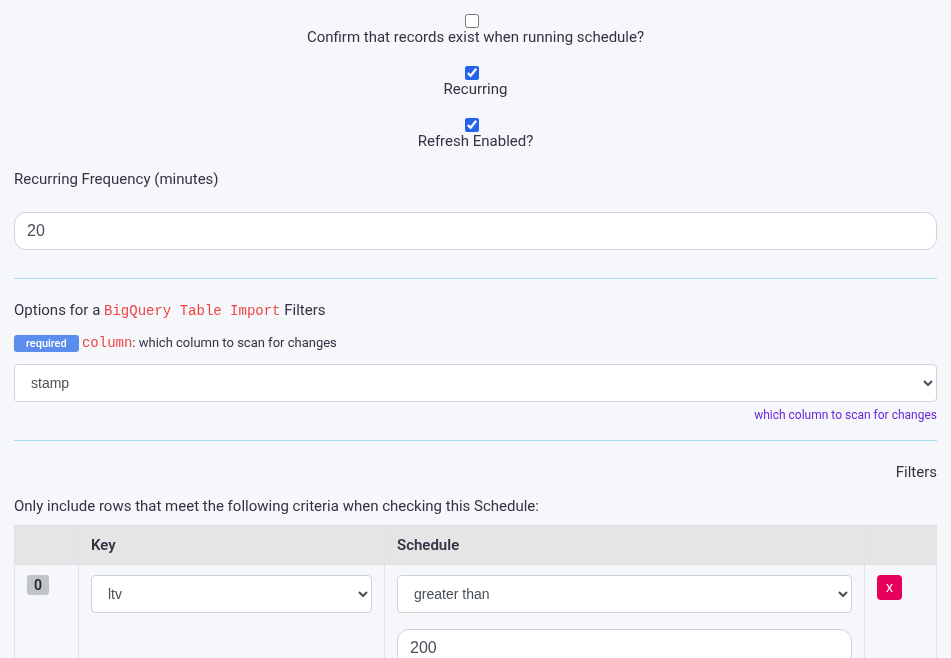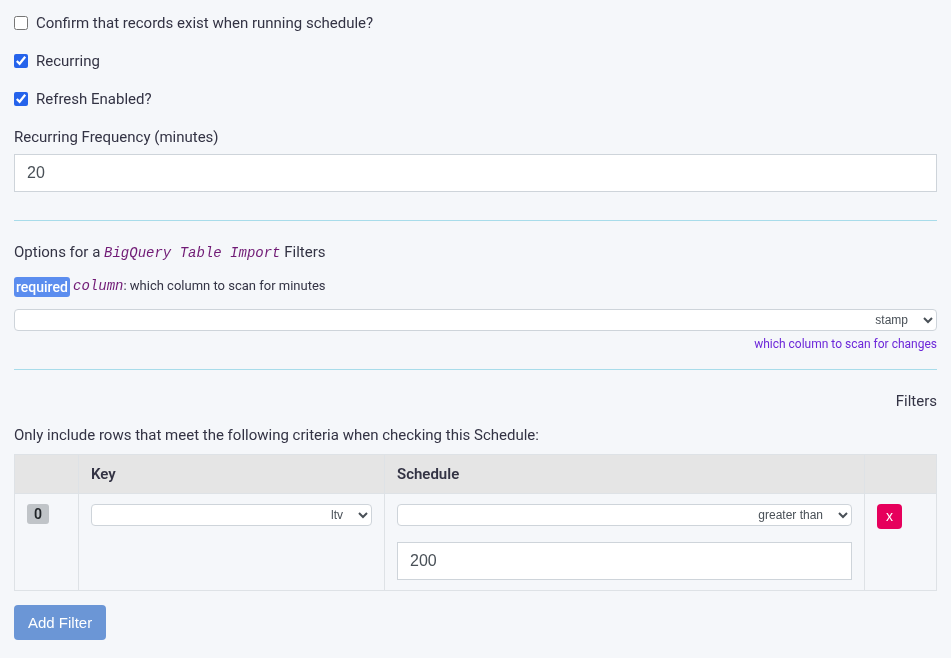"Confirm that records exist when" .checkbox-row { flex-direction: none -> column }
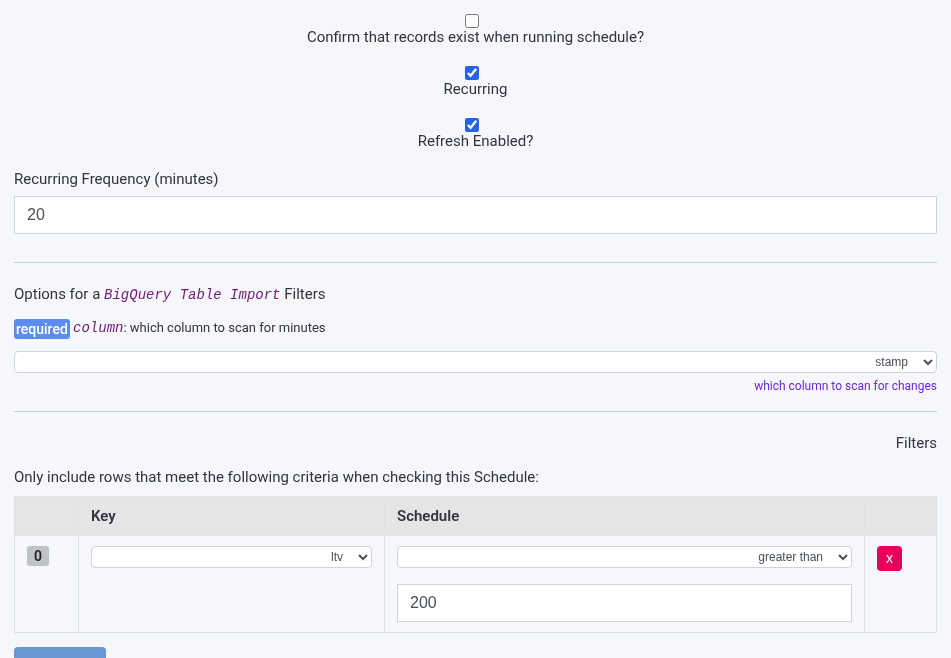"Recurring Frequency (minutes)" .field-label { margin-bottom: 8px -> 24px }
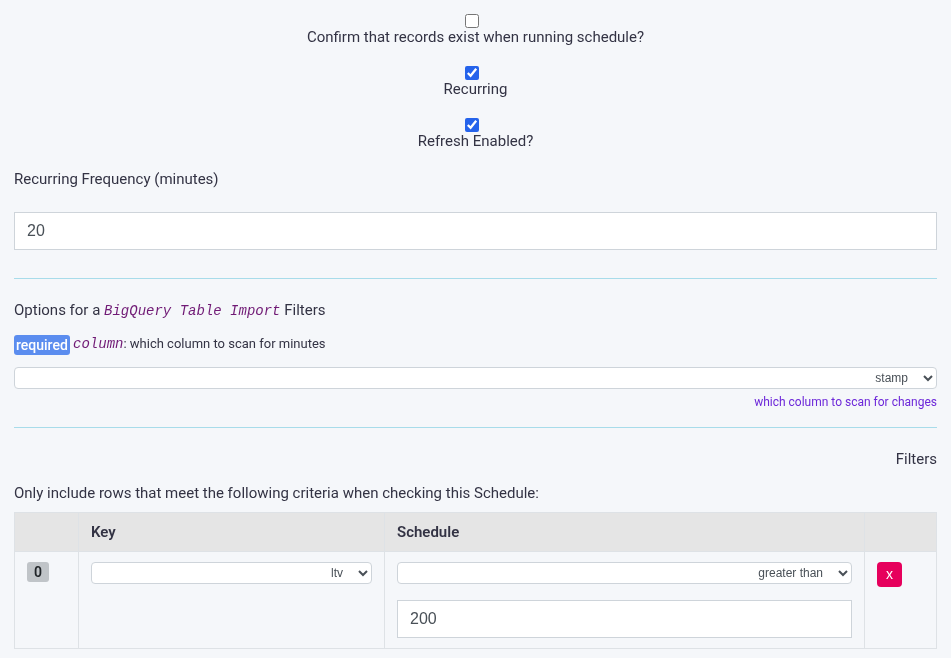"20" .text-input { border-radius: 0 -> 12px }
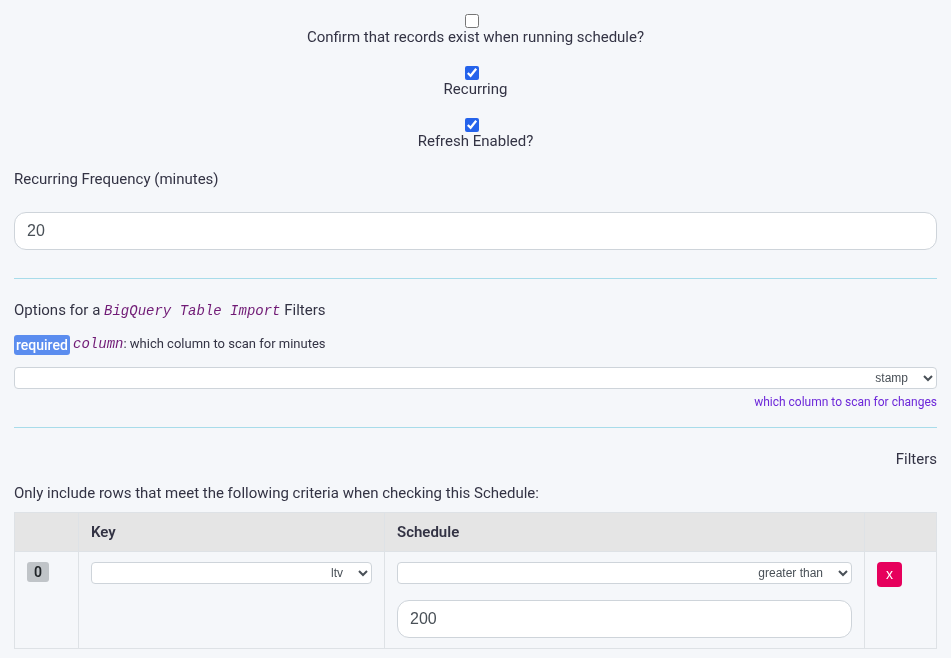"BigQuery Table Import" .code-text { color: #701a75 -> #ef4444; font-style: italic -> none }
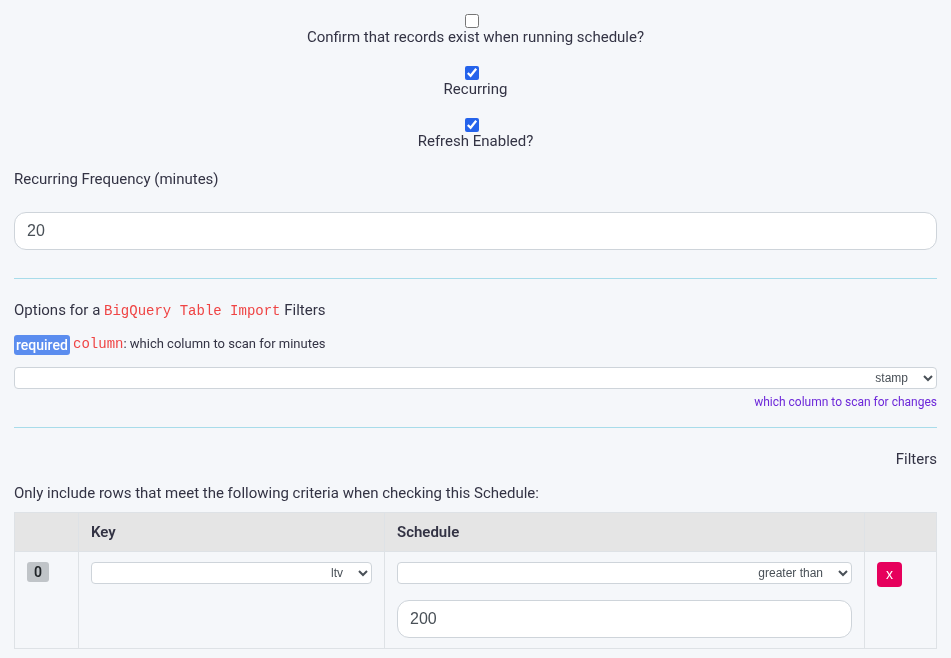"required" .badge-required { font-size: 14px -> 11px; padding: 2px 2px -> 2px 12px }
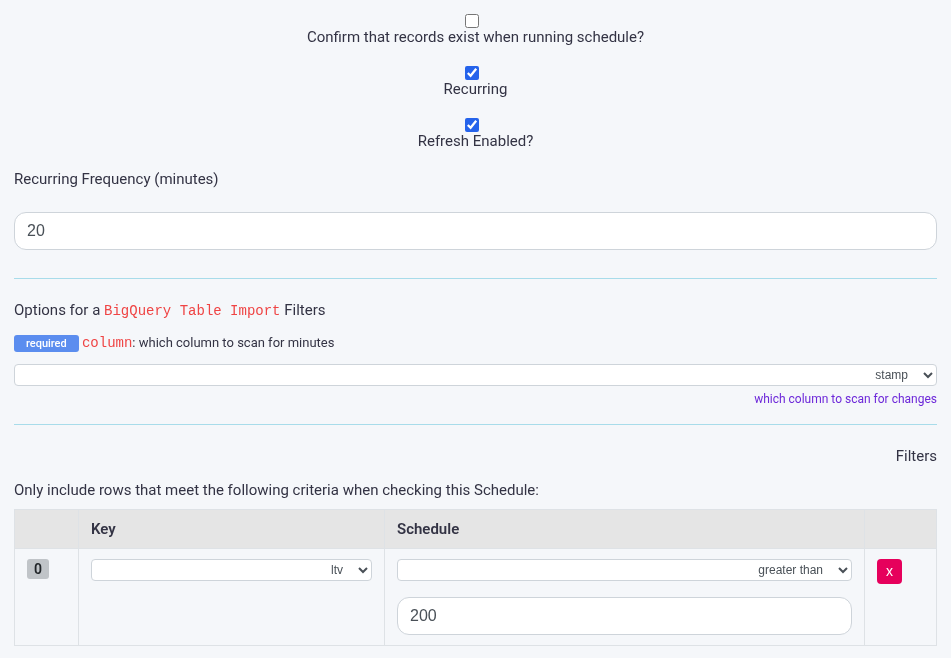": which column to scan" span { text: minutes -> changes }
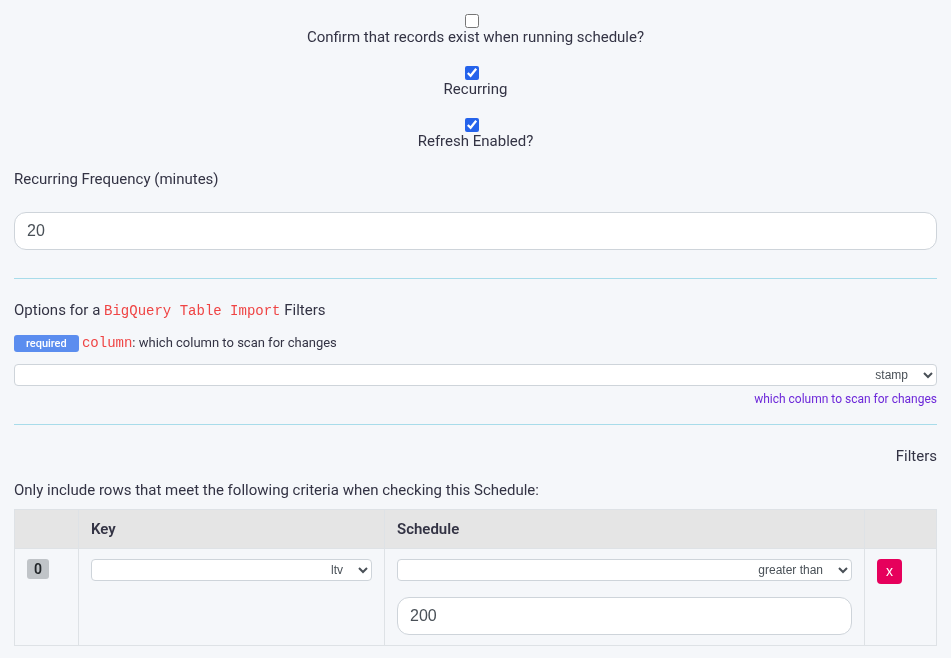"stamp" .select-input { font-size: 12px -> 14px; padding: 2px 12px -> 9px 12px; text-align: right -> none }
